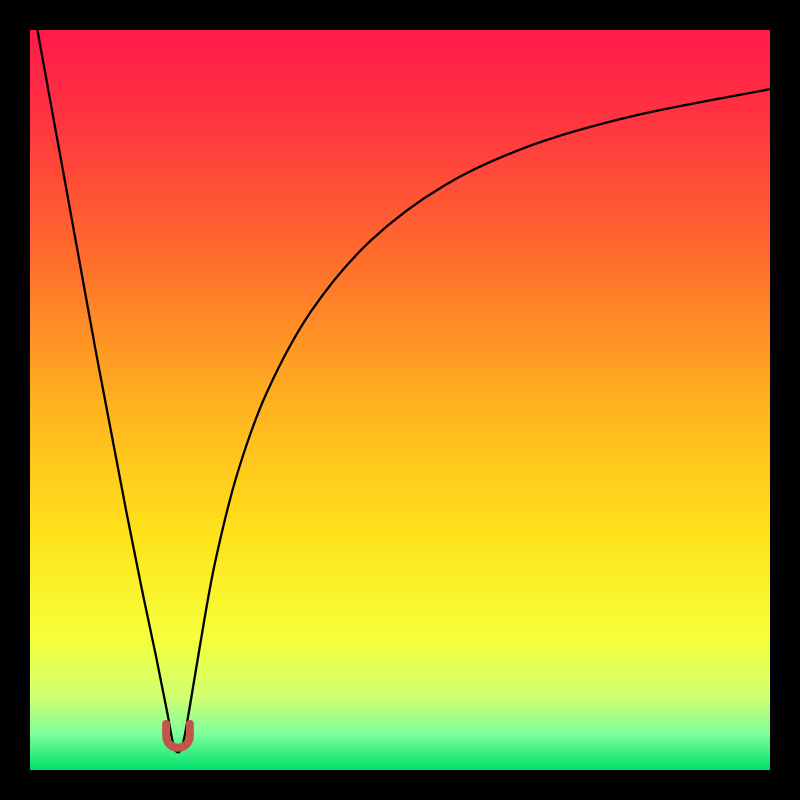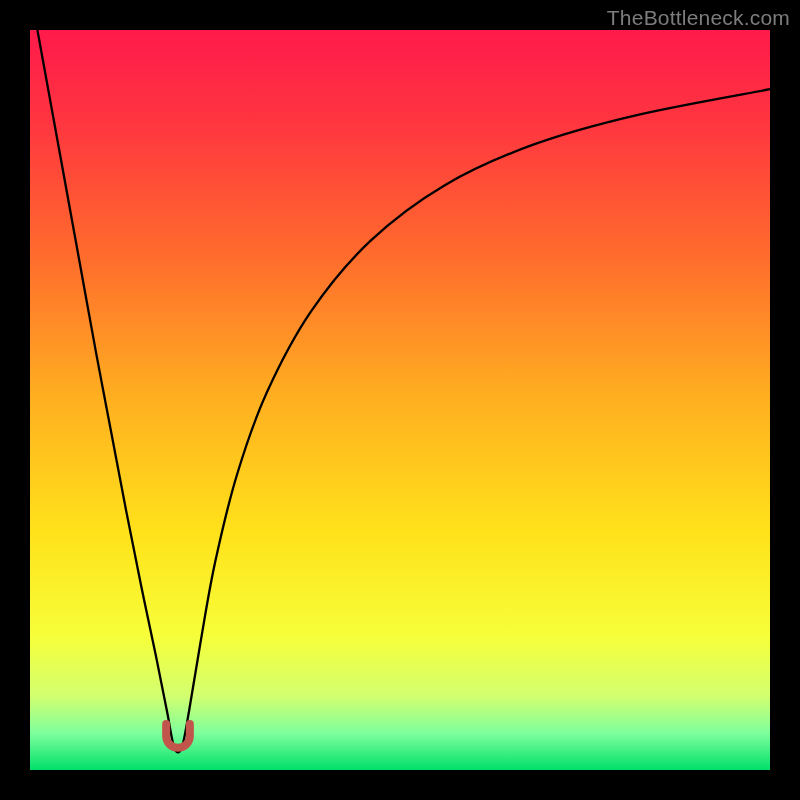"TheBottleneck.com" div.watermark { html: <div>TheBottleneck.com</div> -> none }
